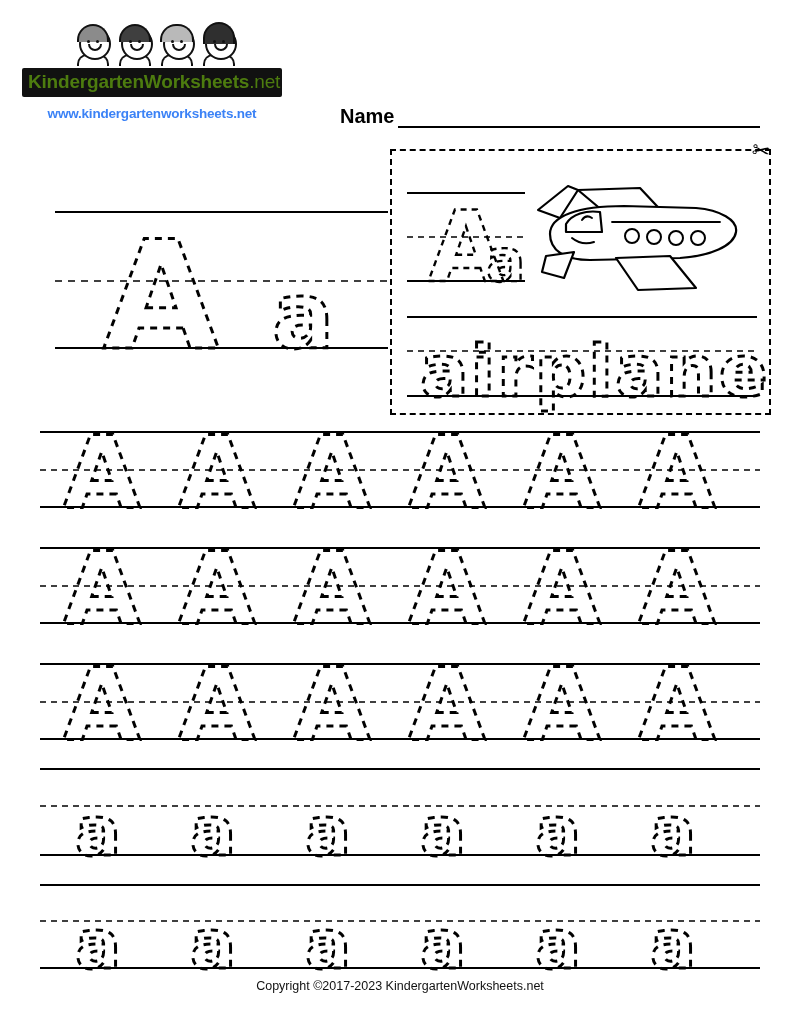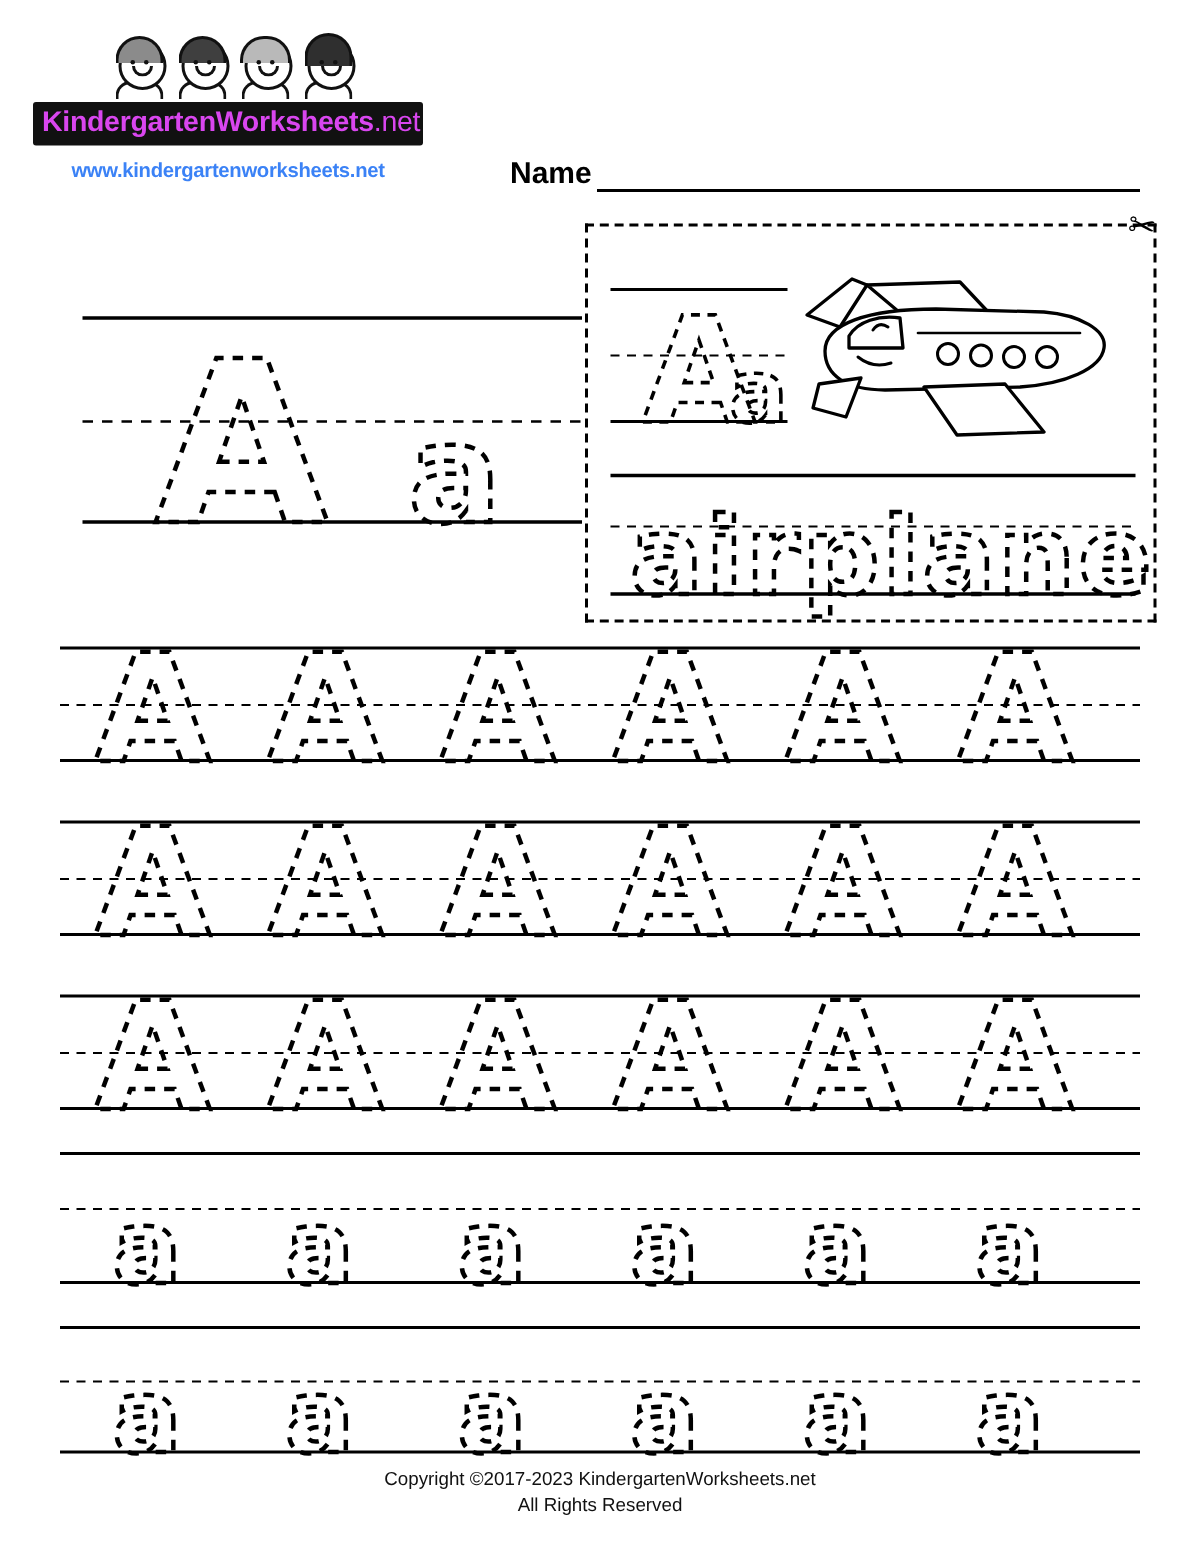"KindergartenWorksheets.net" .logo-bar { color: #d946ef -> #4d7c0f }
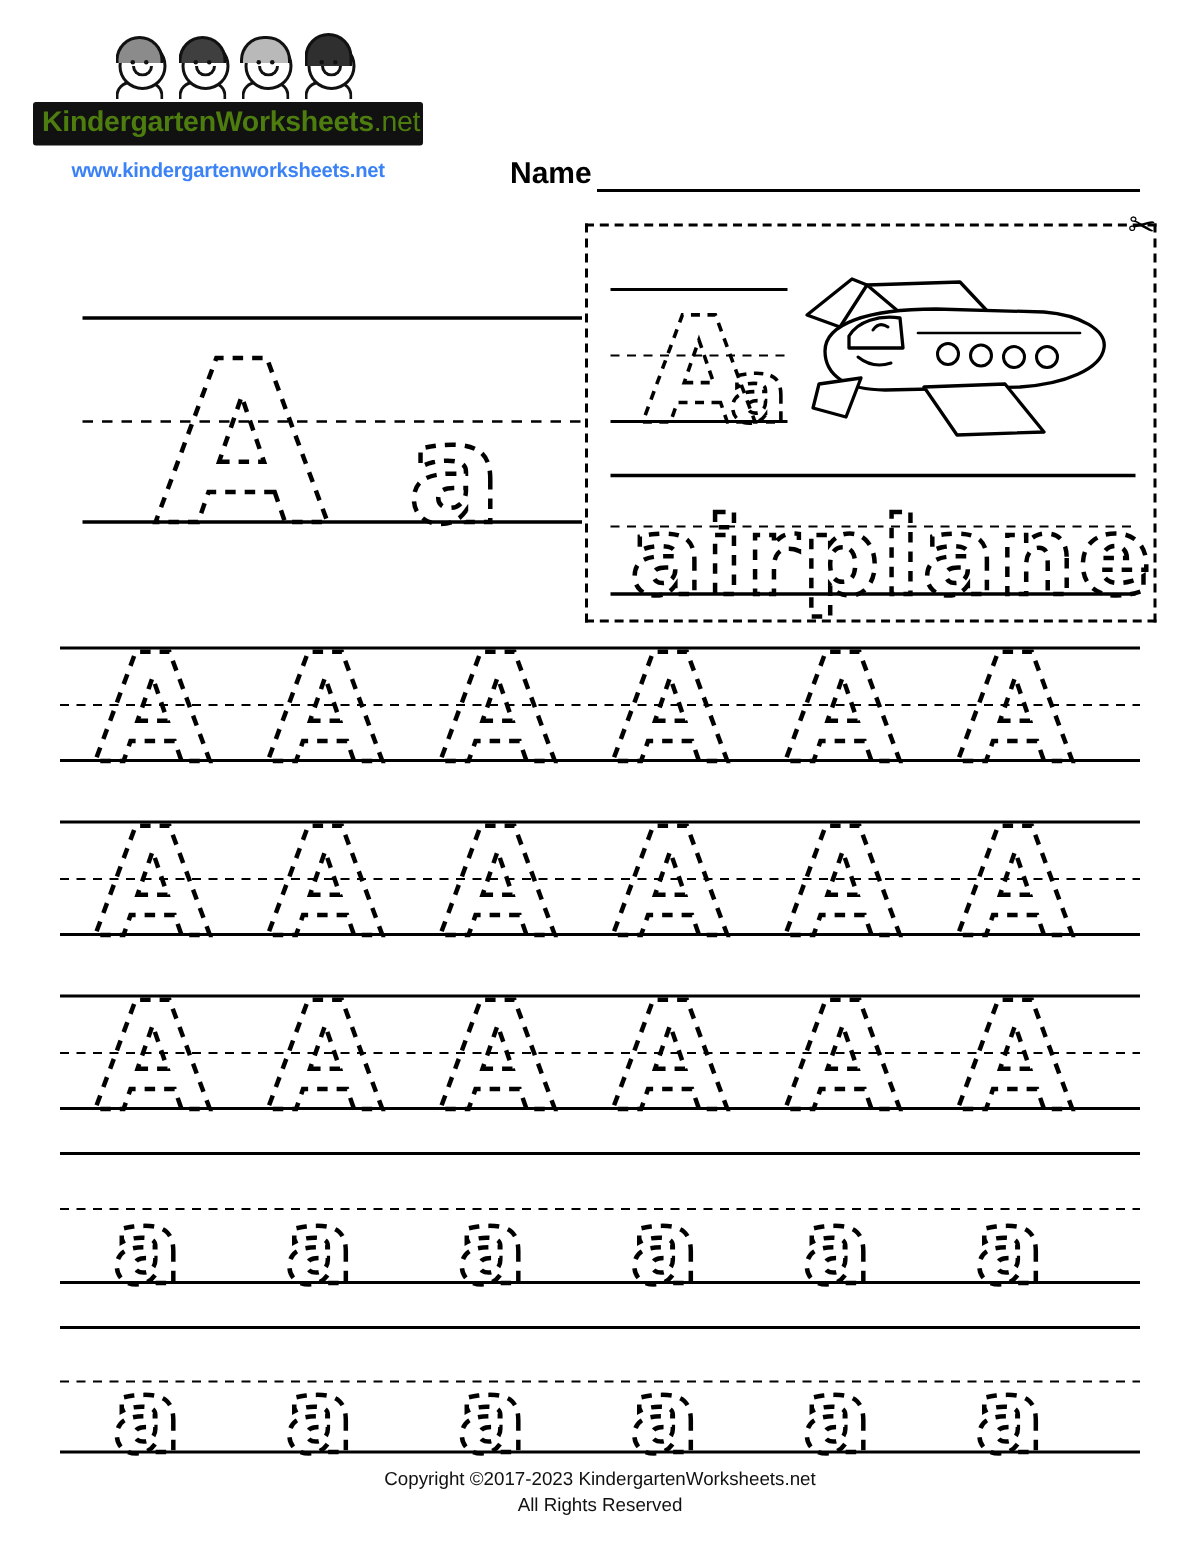"All Rights Reserved" div { html: <div>All Rights Reserved</div> -> none }
